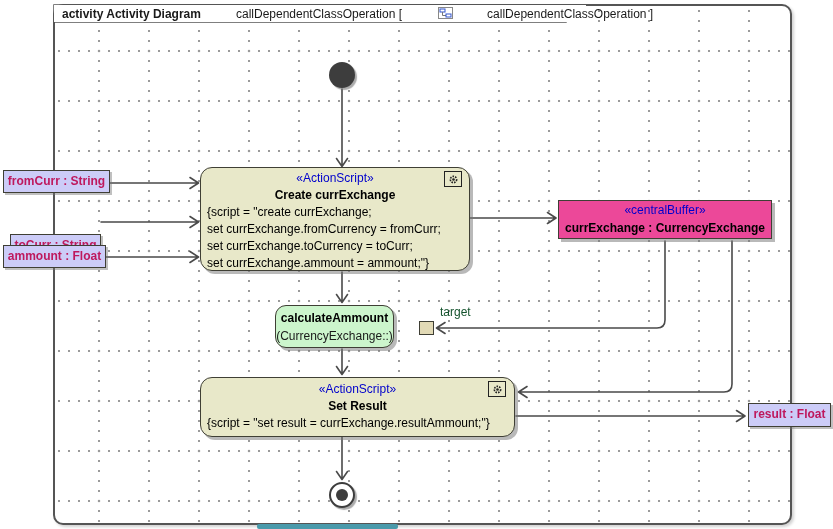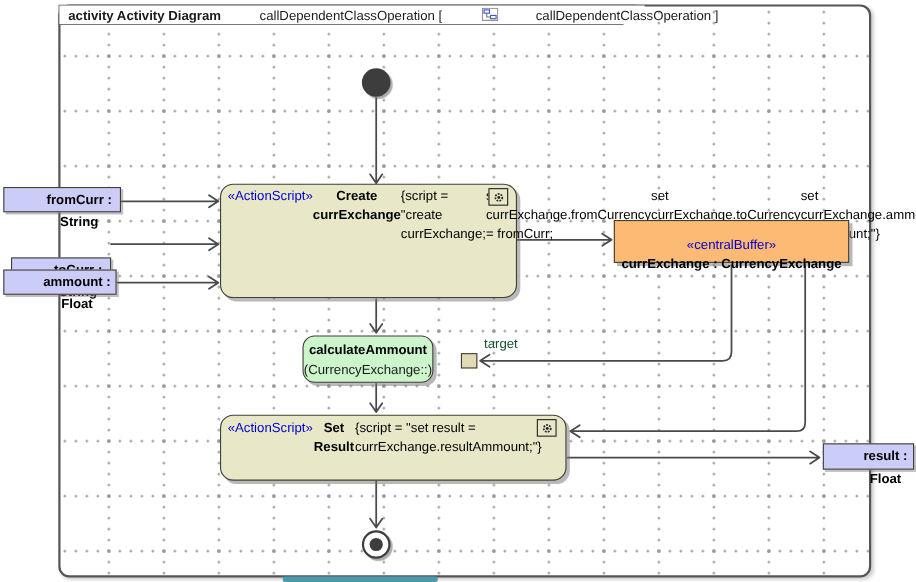"fromCurr : String" .param { color: #000000 -> #be185d; padding-left: 31px -> none }
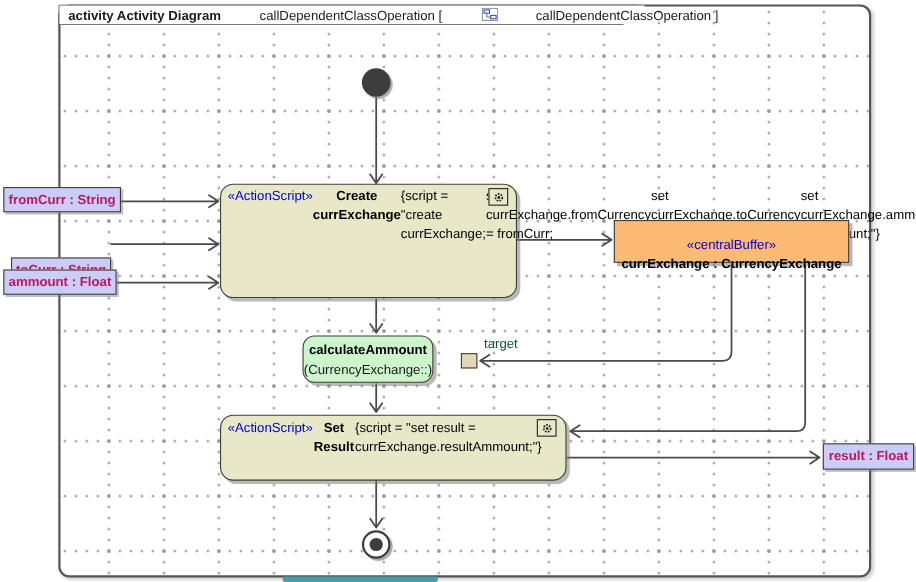"«ActionScript»" .action { flex-direction: row -> column }
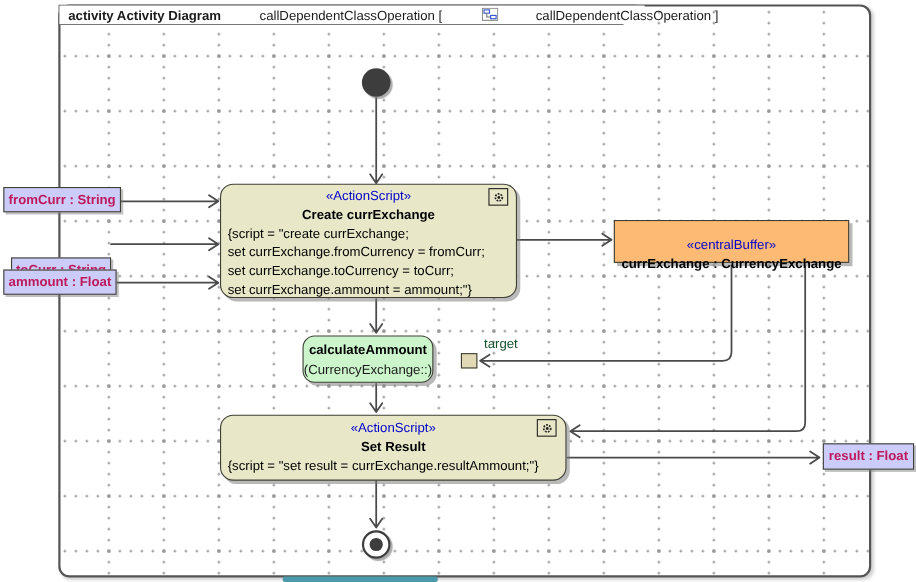"«centralBuffer»" .buffer { background: #fdba74 -> #ec4899; padding-top: 12px -> 0 }
